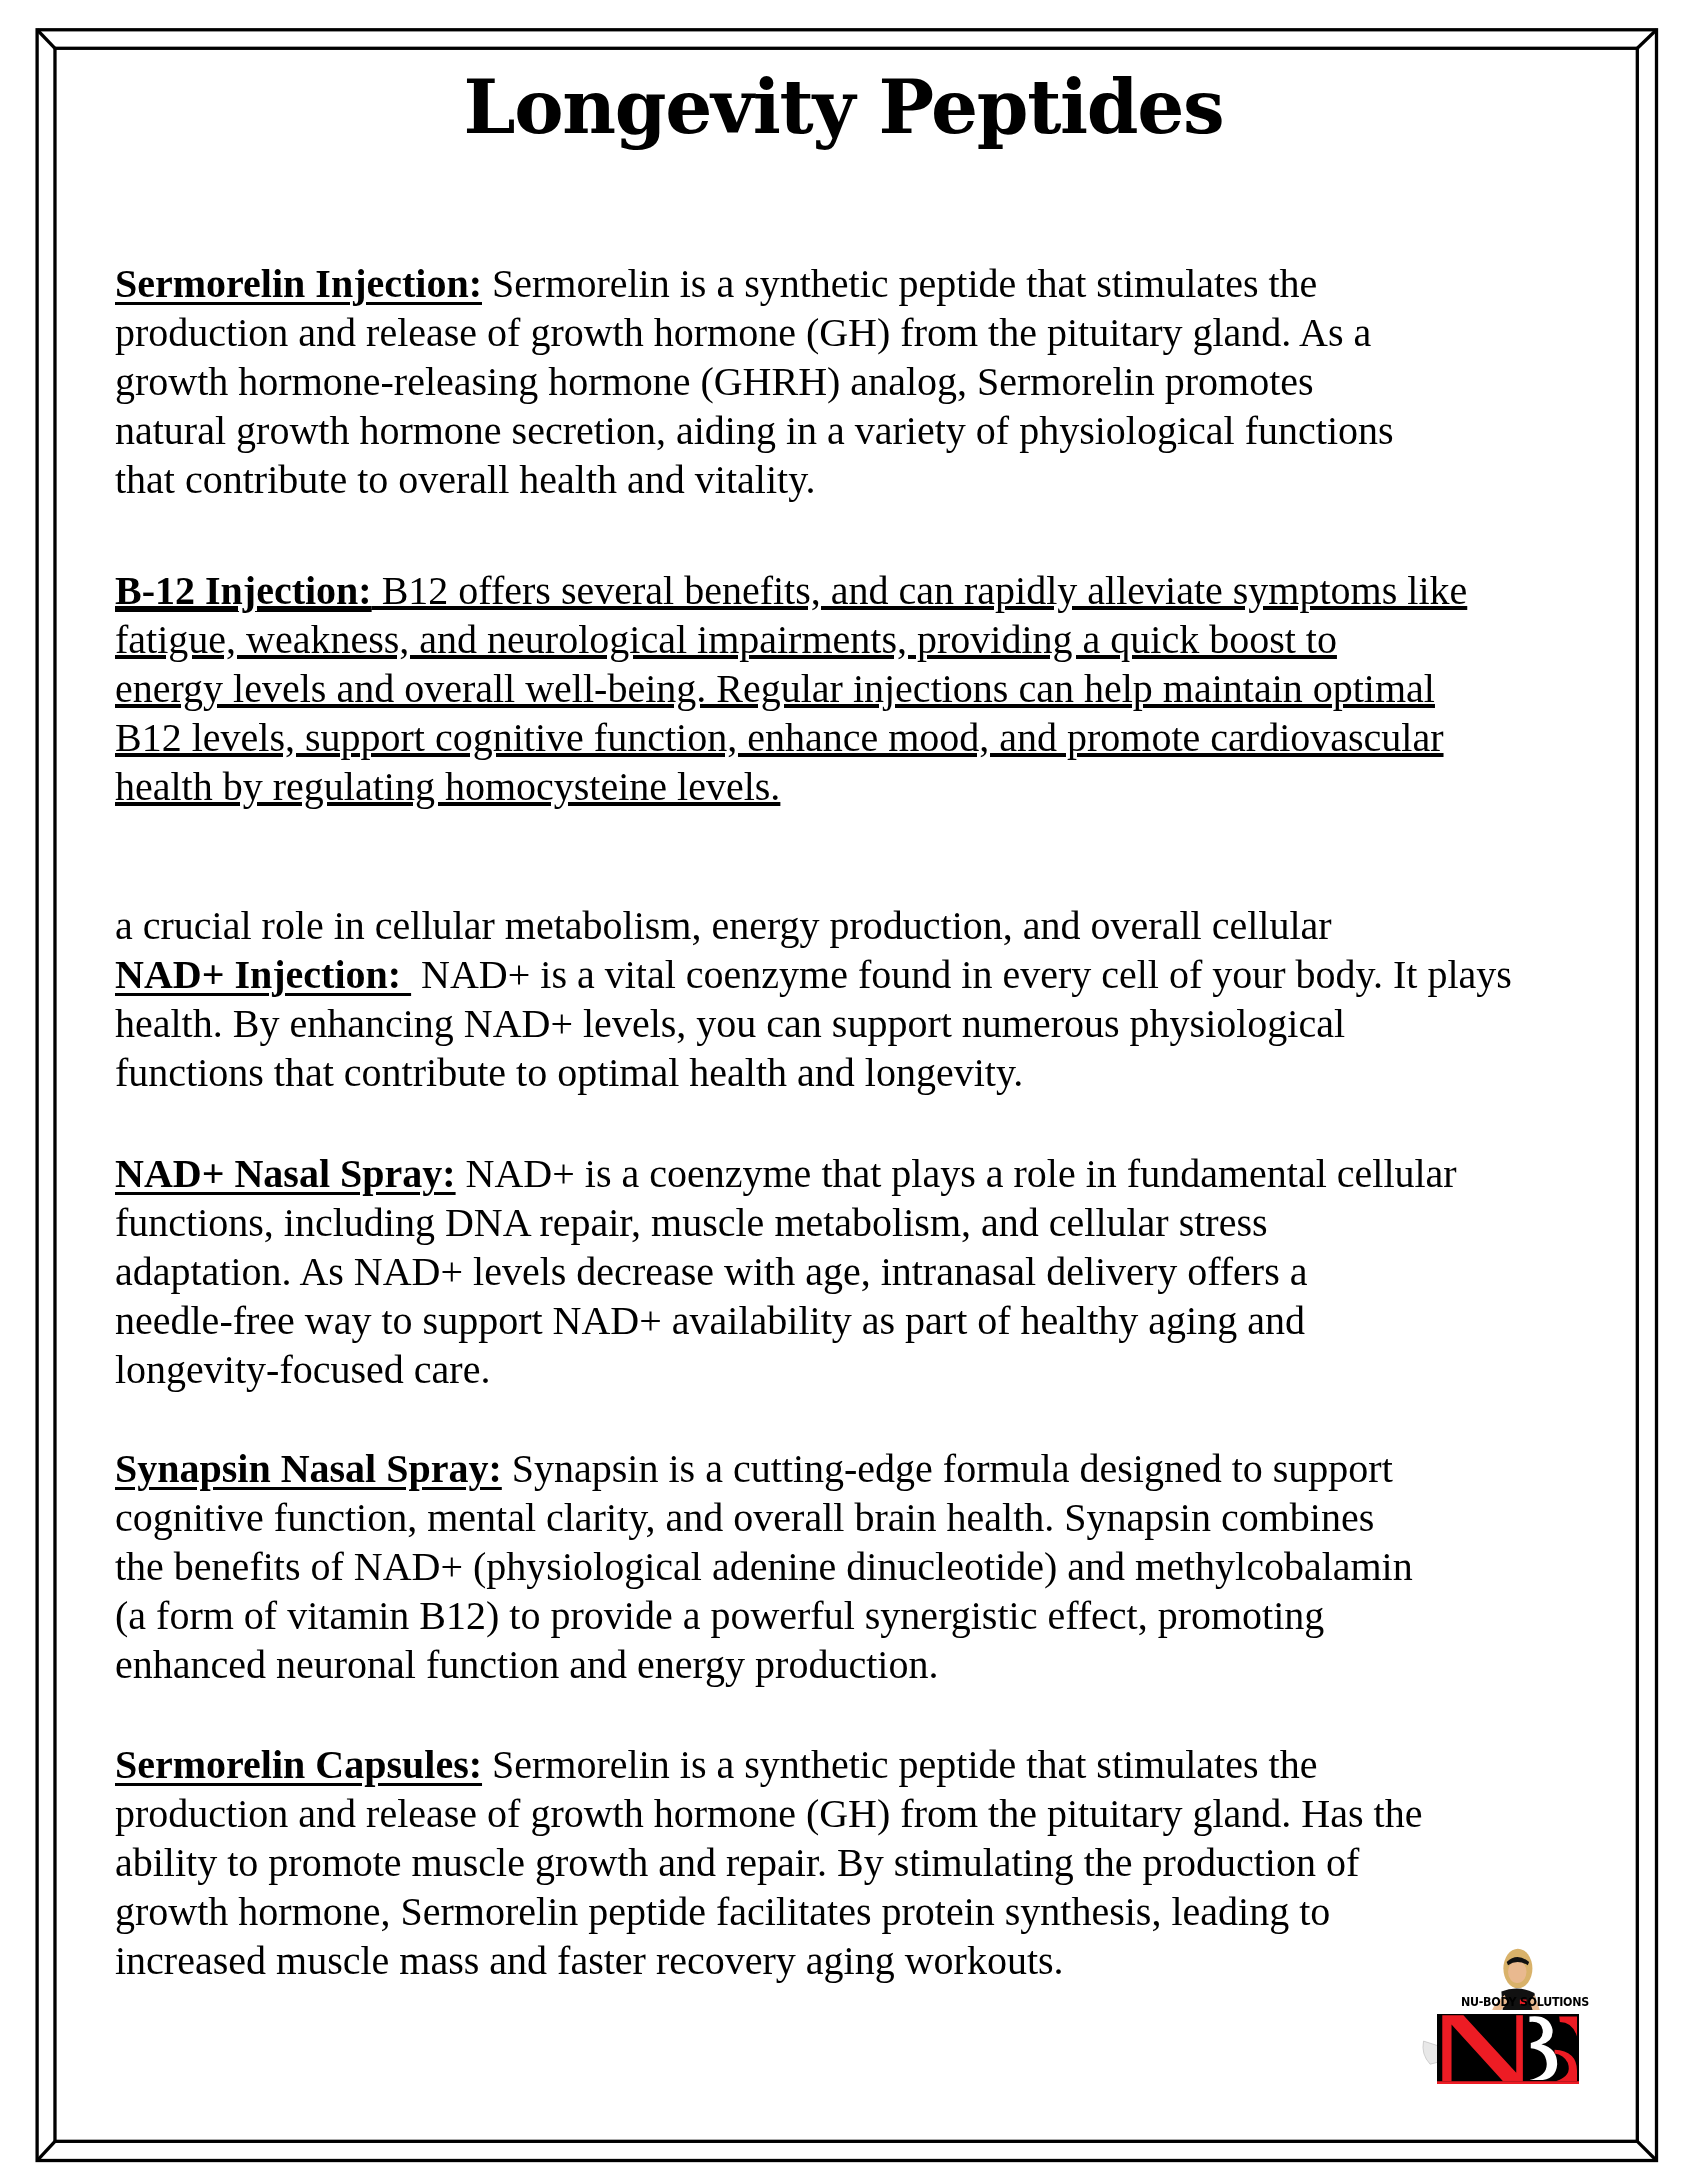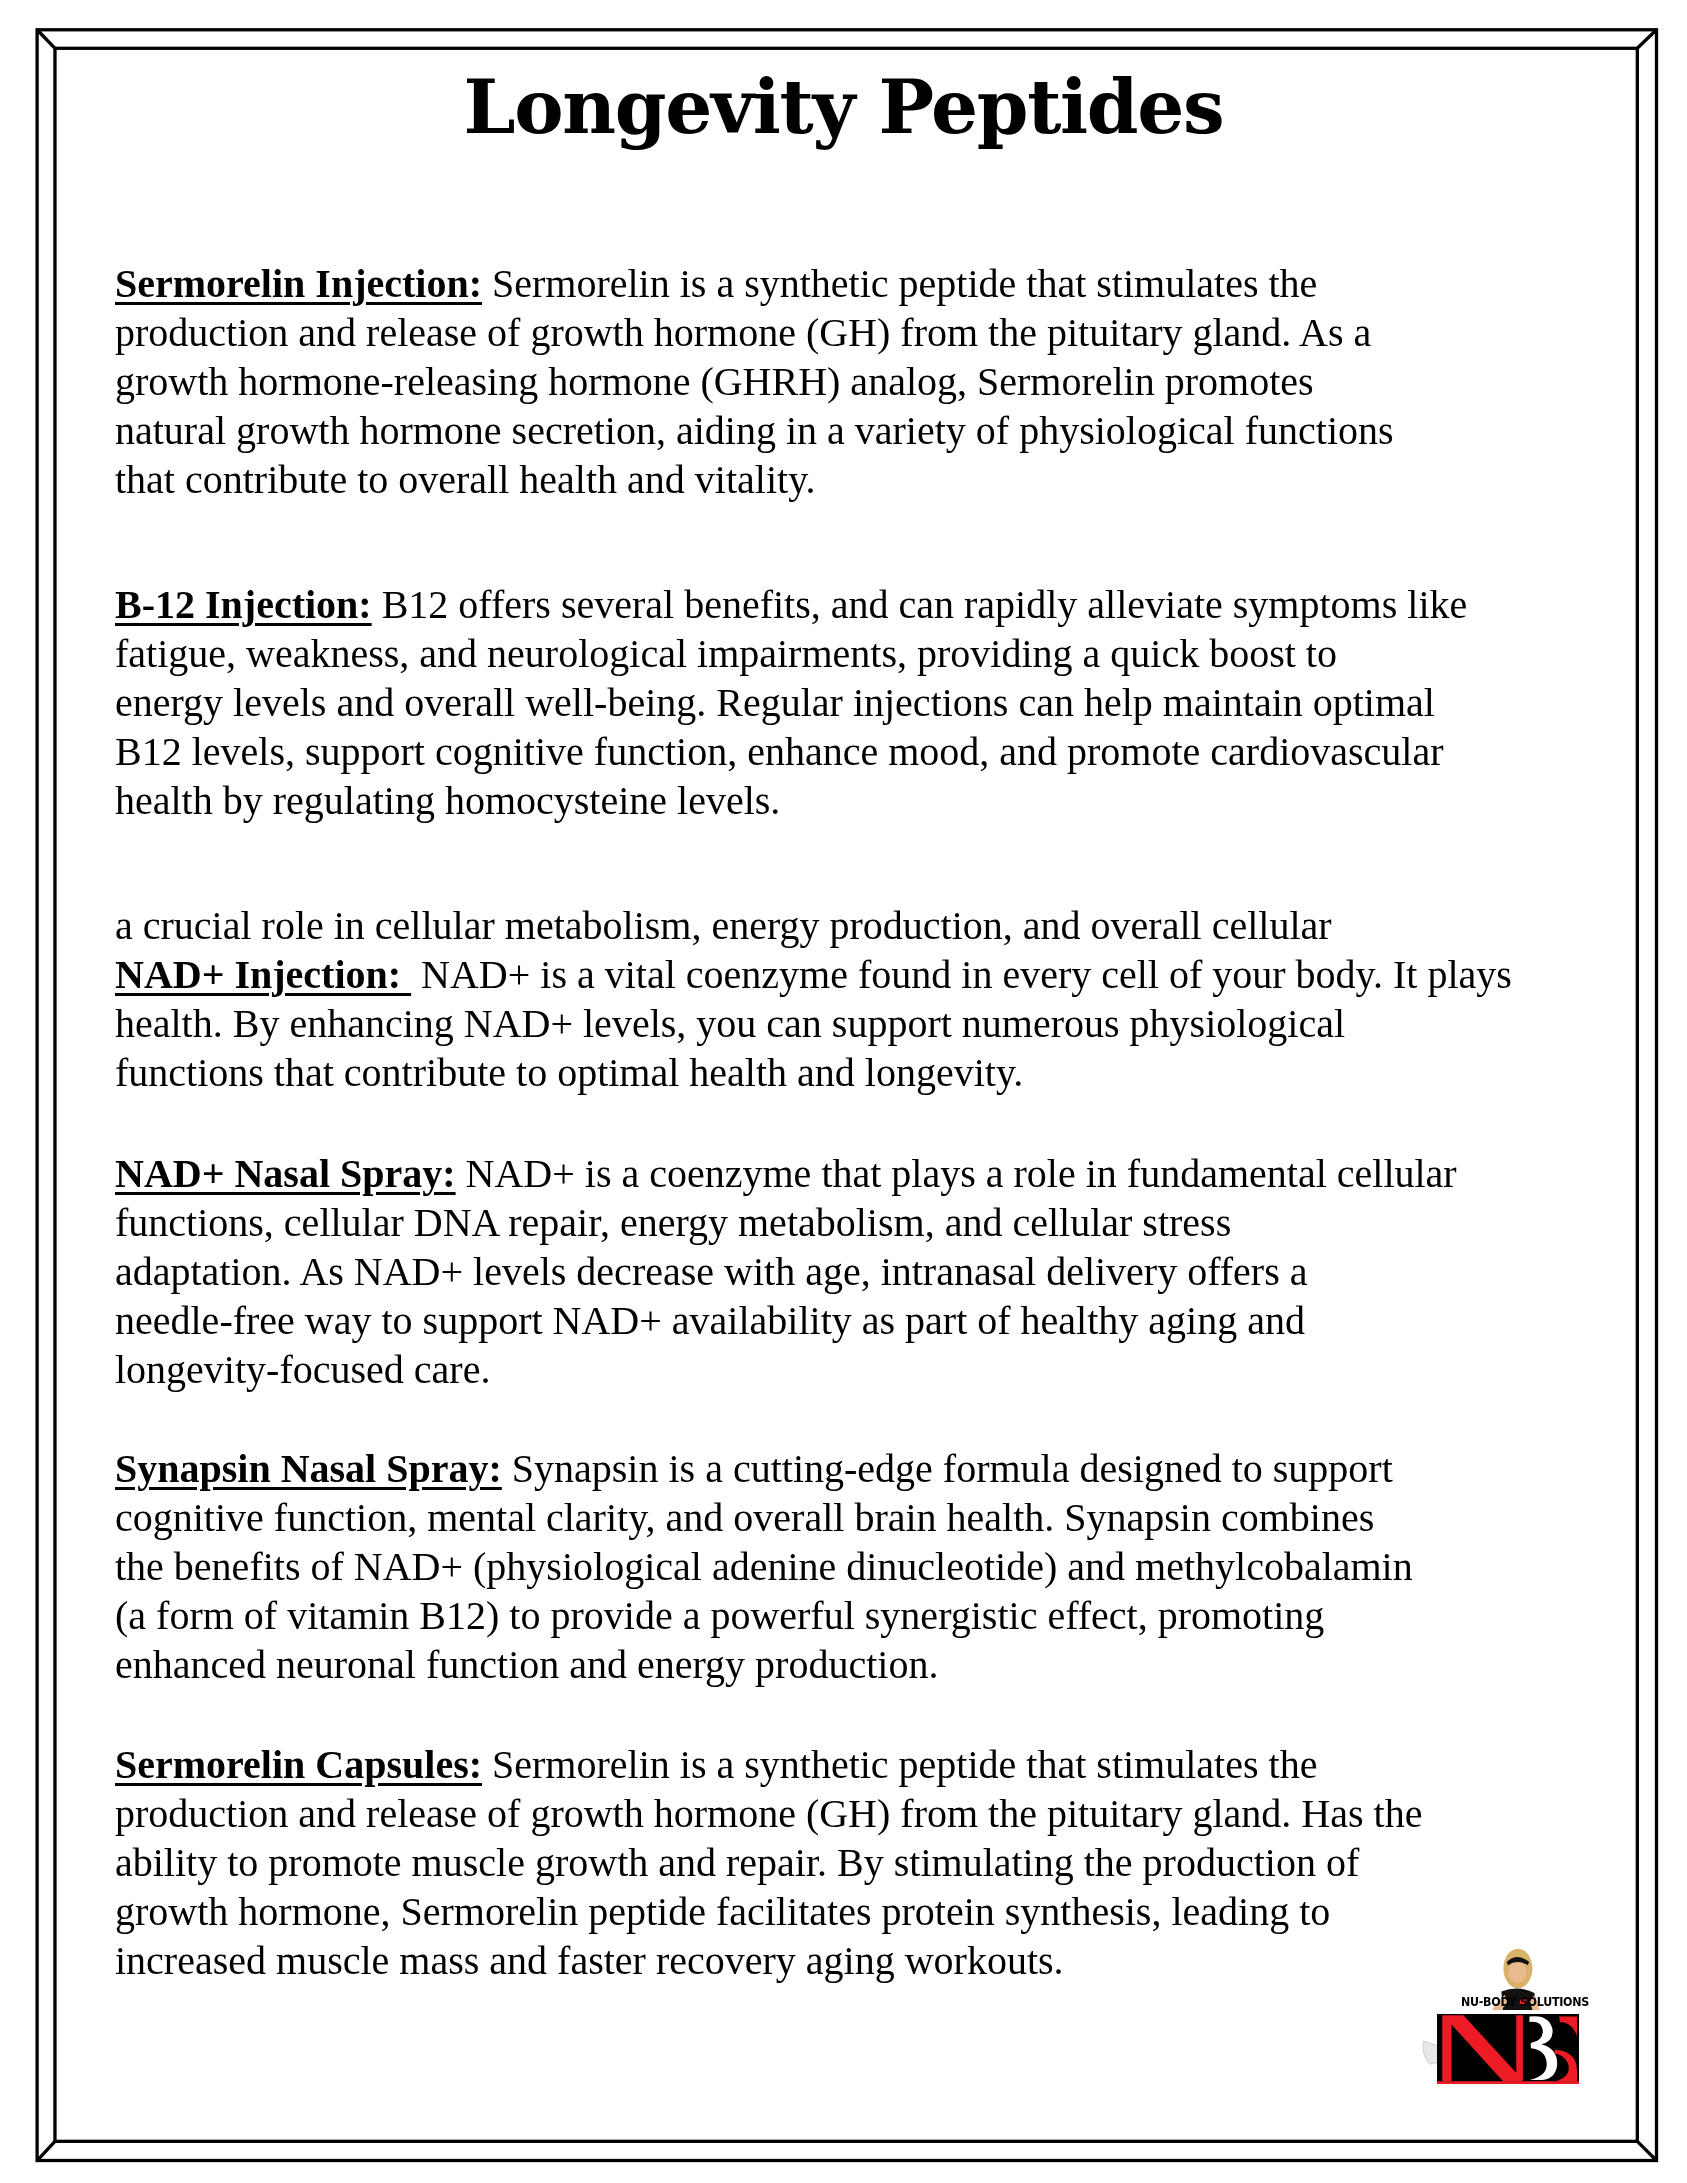"B-12 Injection: B12 offers several" div.section { text-decoration: none -> underline; top: 580px -> 566px }
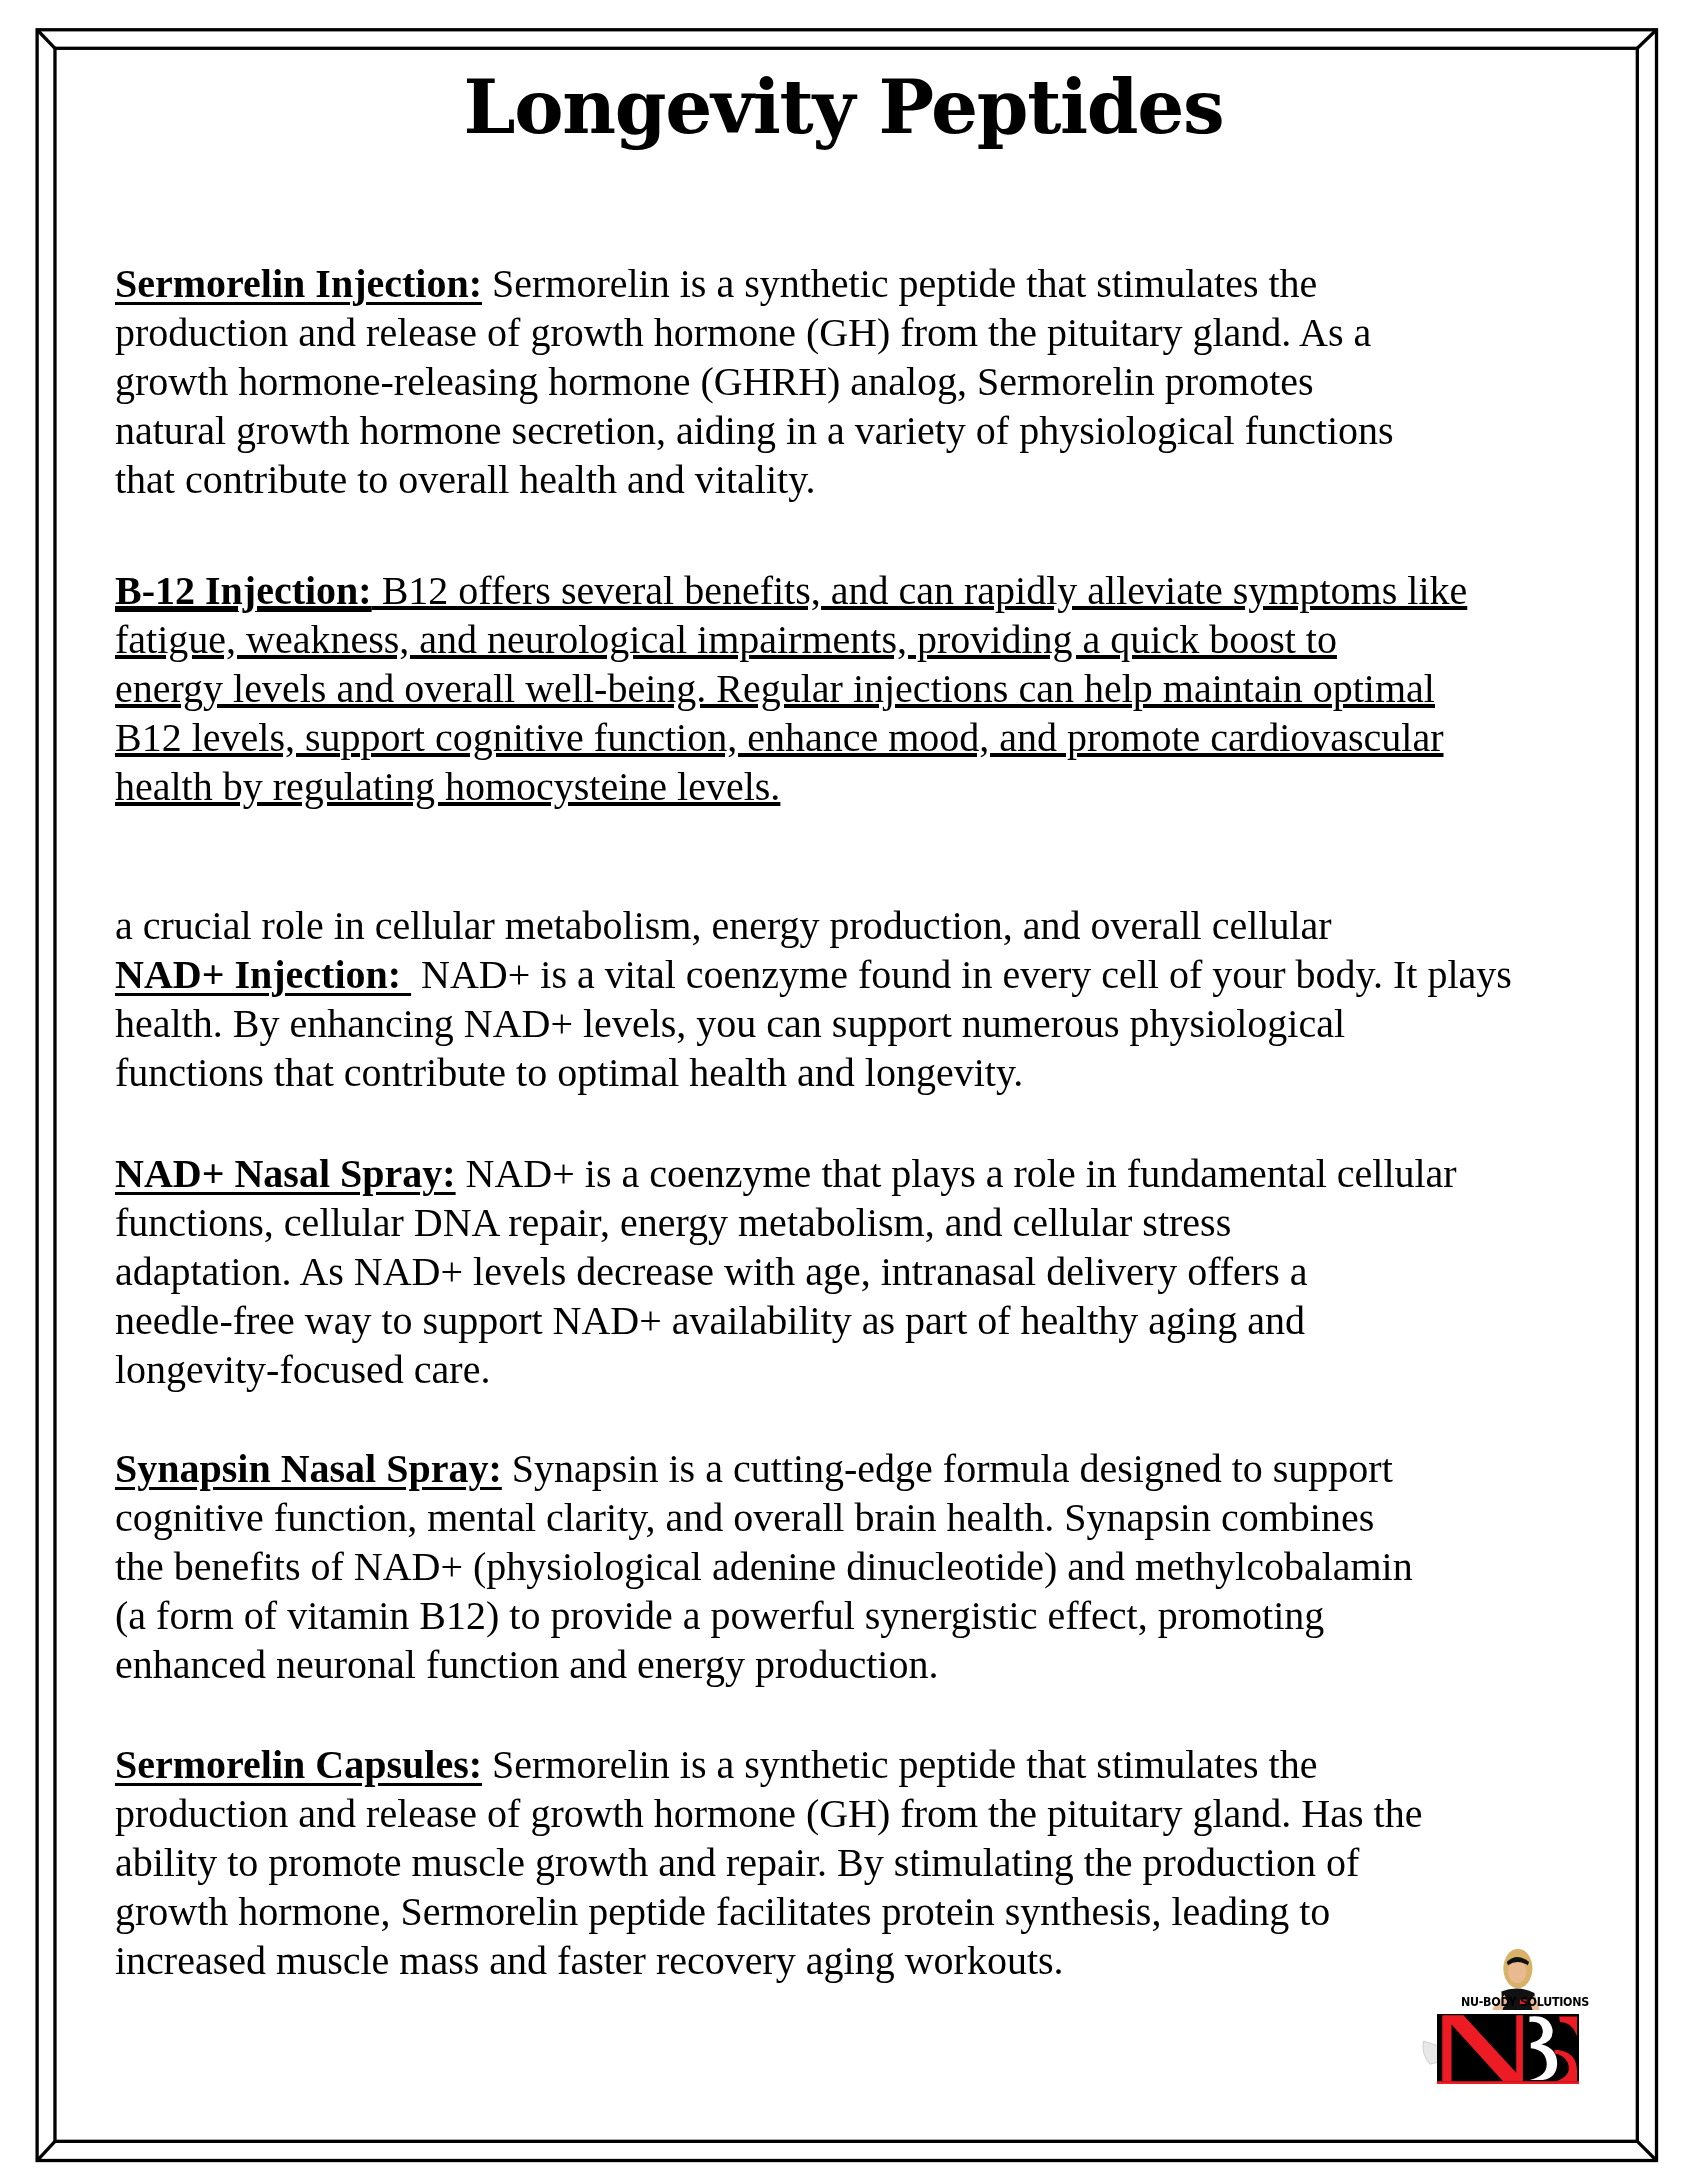"functions, cellular DNA repair, energy" span.line { text: cellular DNA repair, energy -> including DNA repair, muscle }
